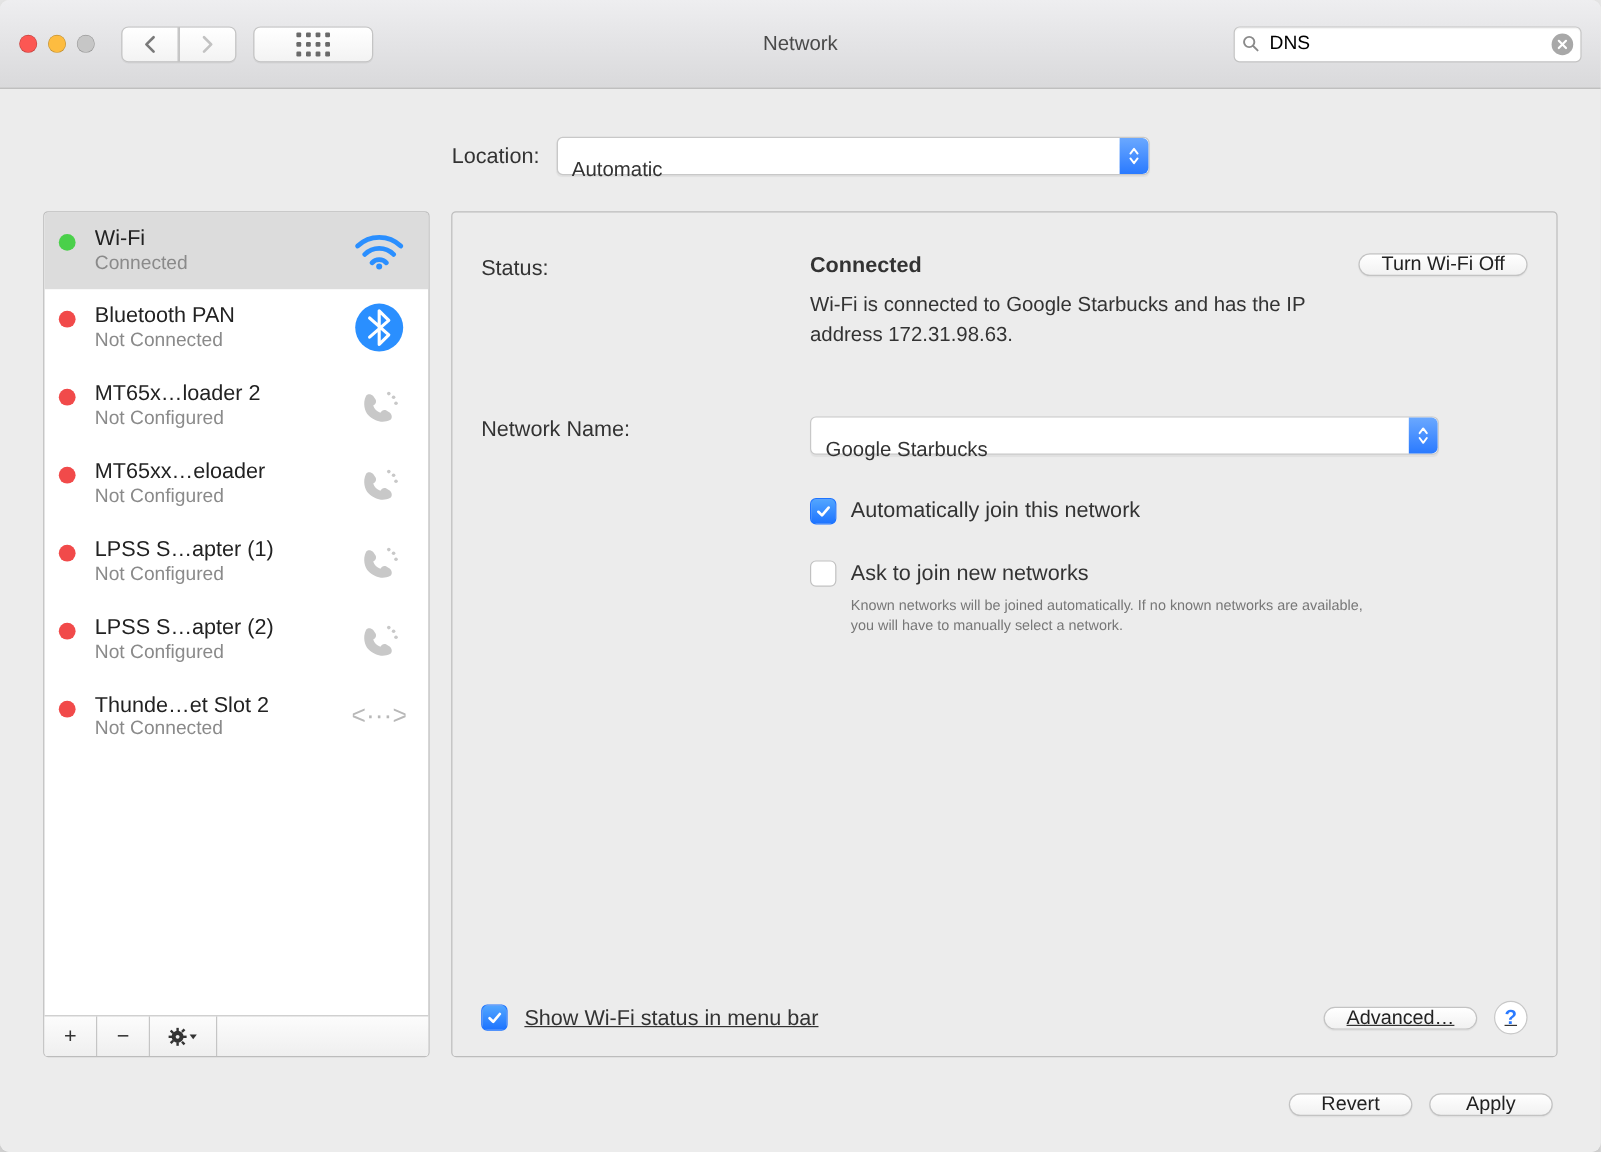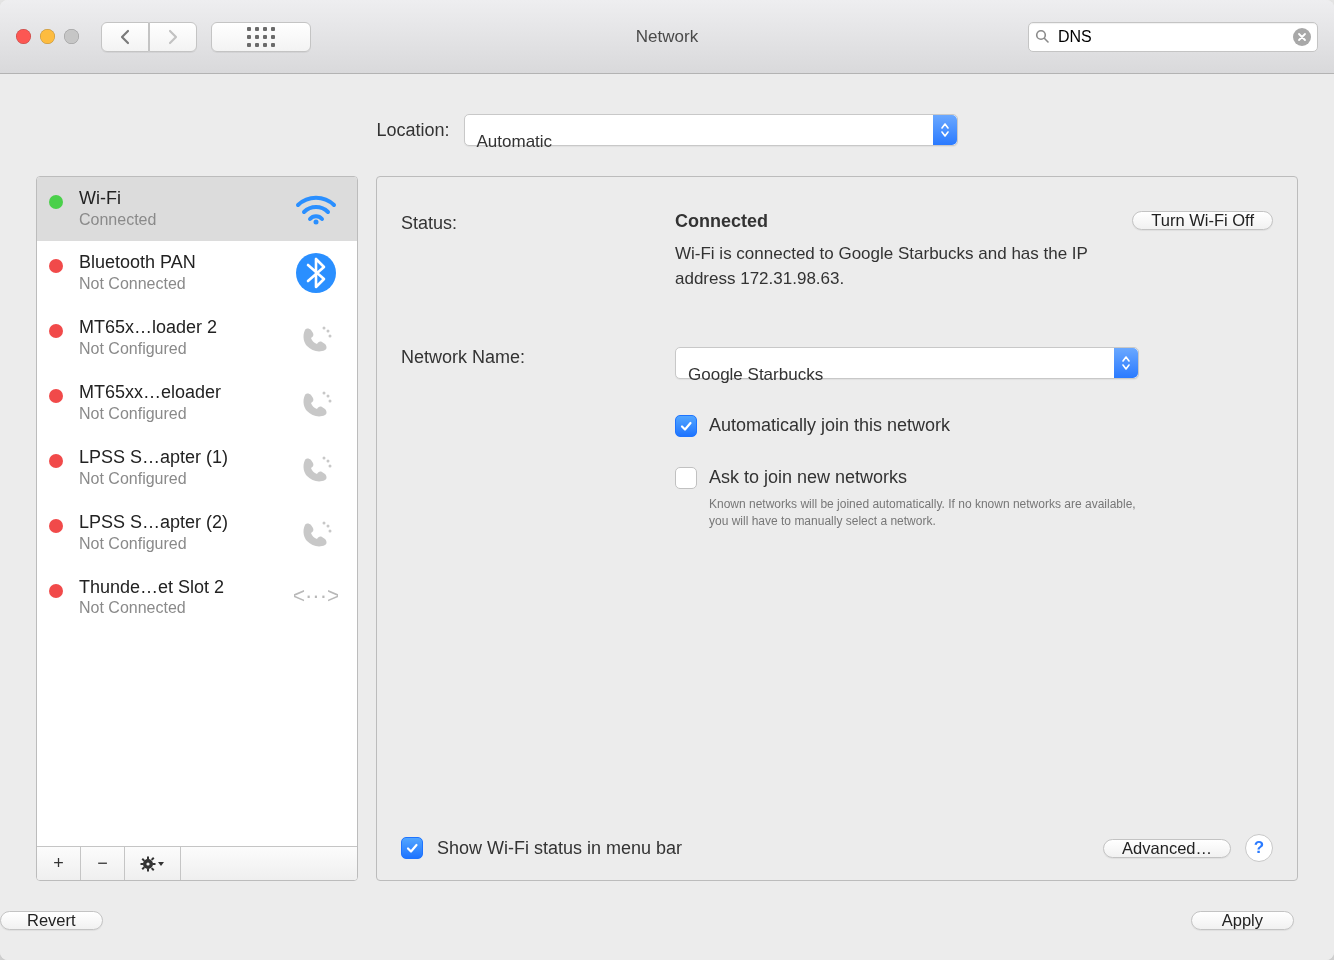"Google Starbucks" .popup.net { width: 464px -> 524px }
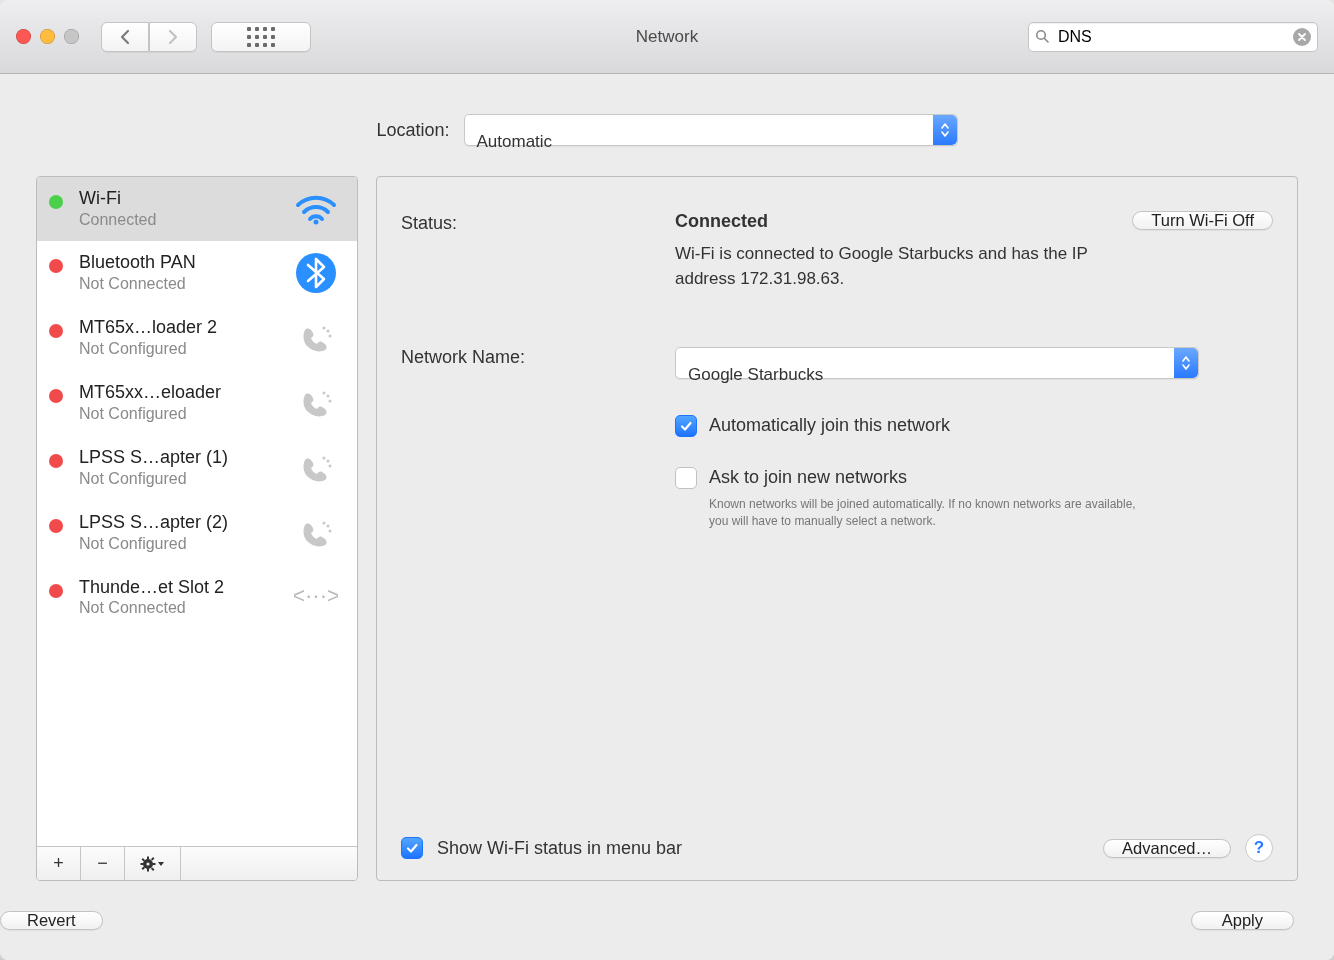"Show Wi-Fi status in menu" .bottom-row { text-decoration: none -> underline }
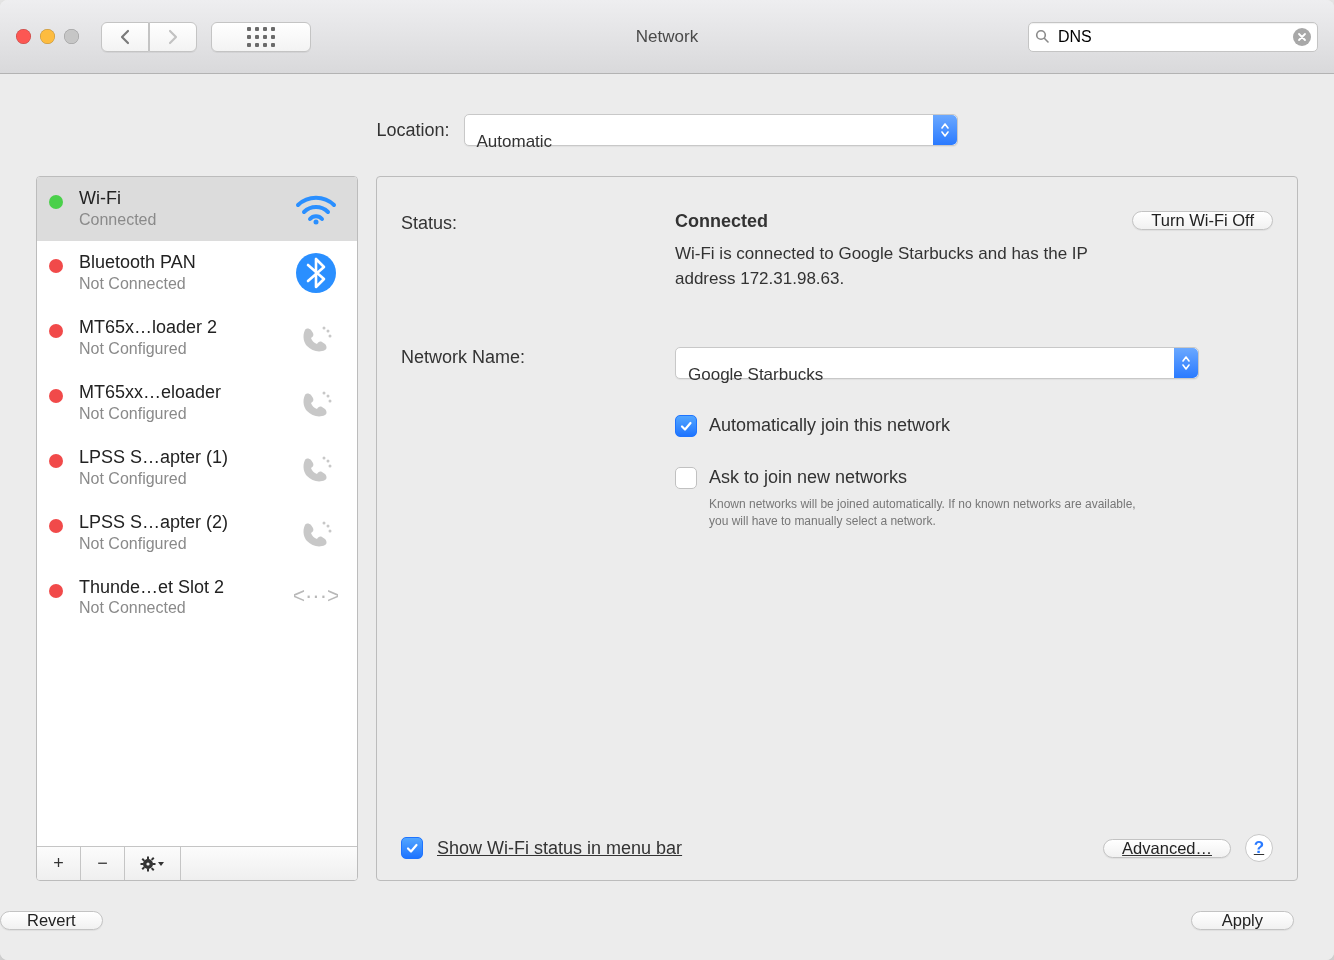"Revert" .footer-actions { justify-content: space-between -> flex-end }
